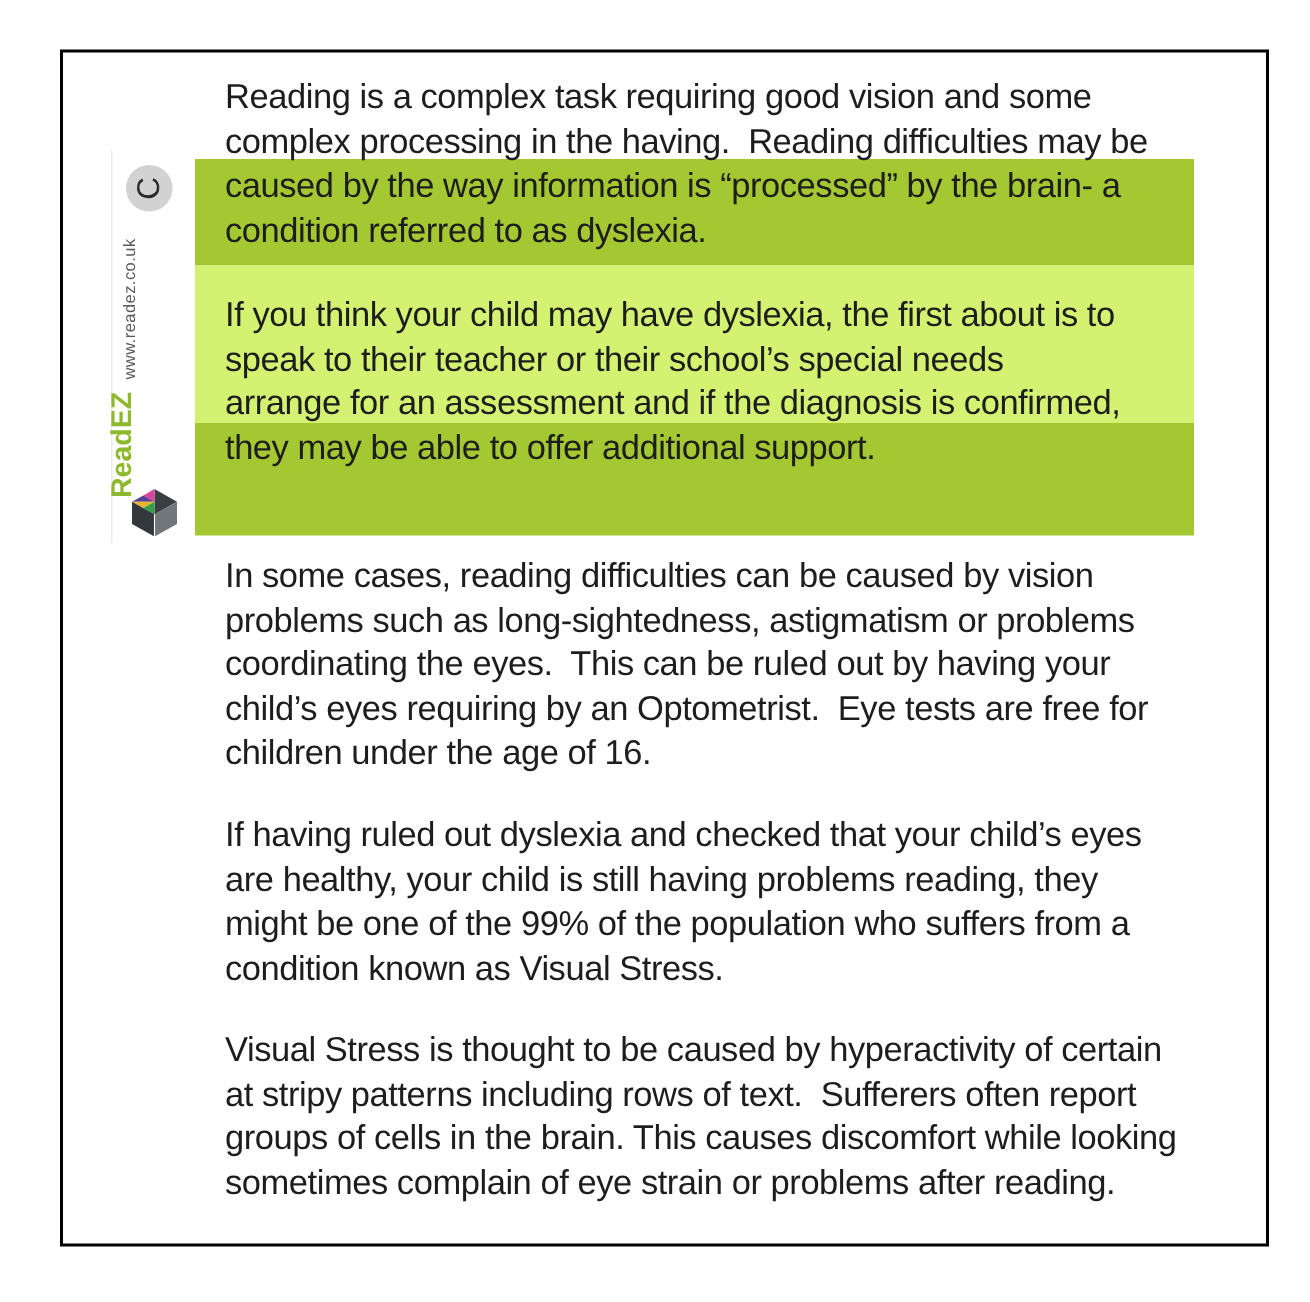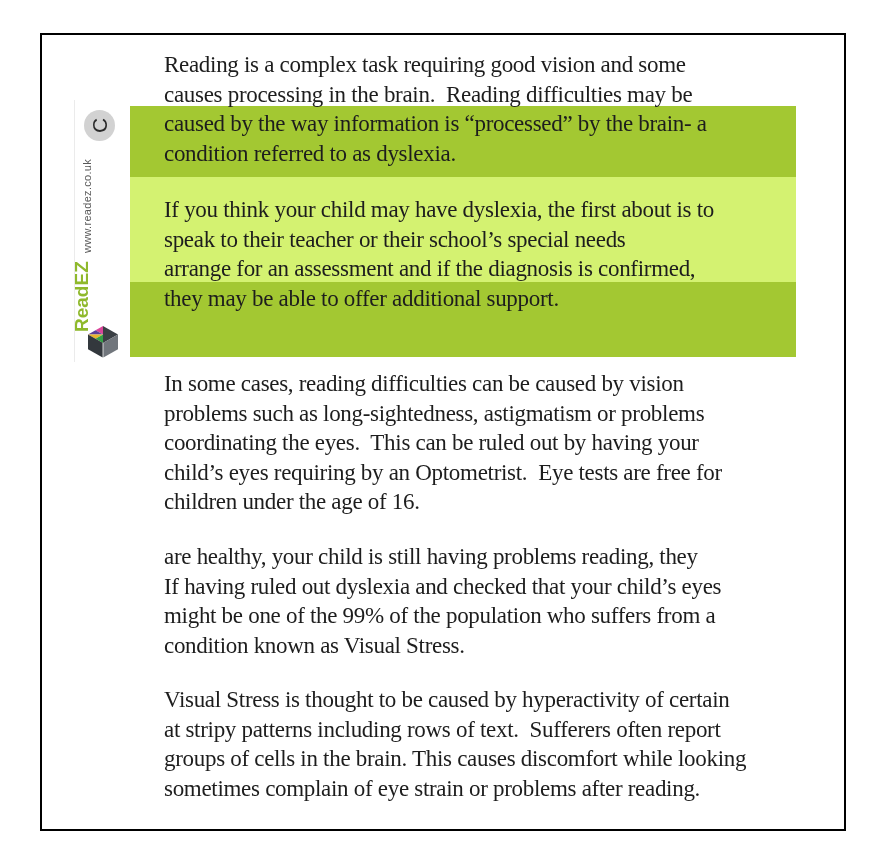"Reading is a complex task" .para { font-family: Liberation Serif, serif -> none; left: 164px -> 150px }
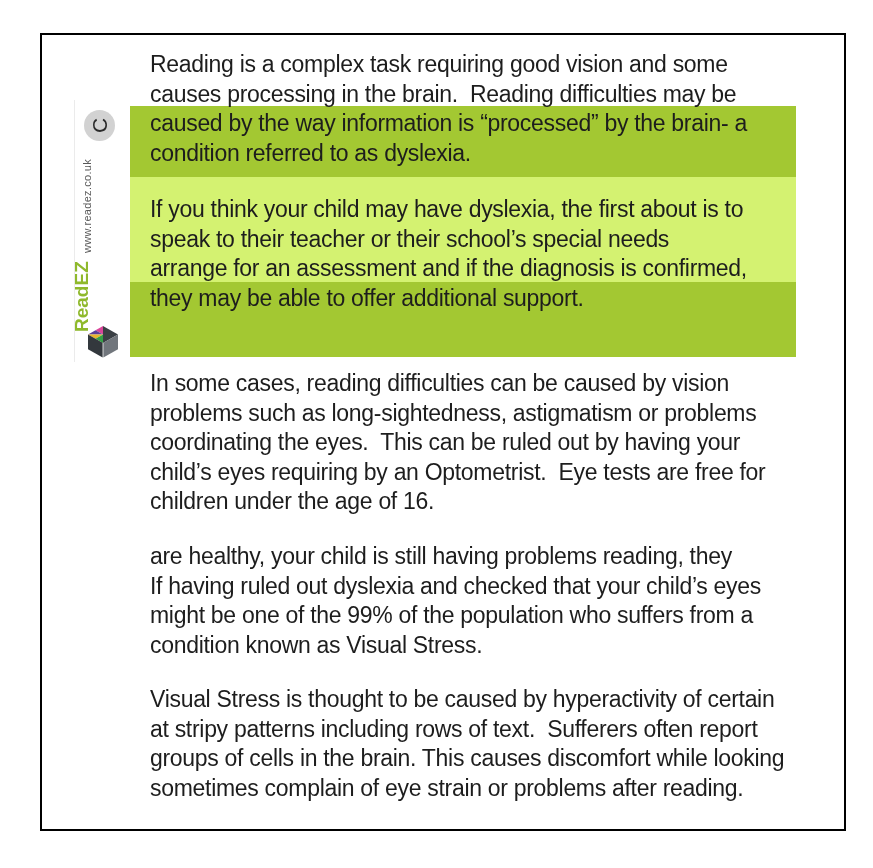"causes processing in the brain." div.line { text: causes processing in the brain -> complex processing in the having }
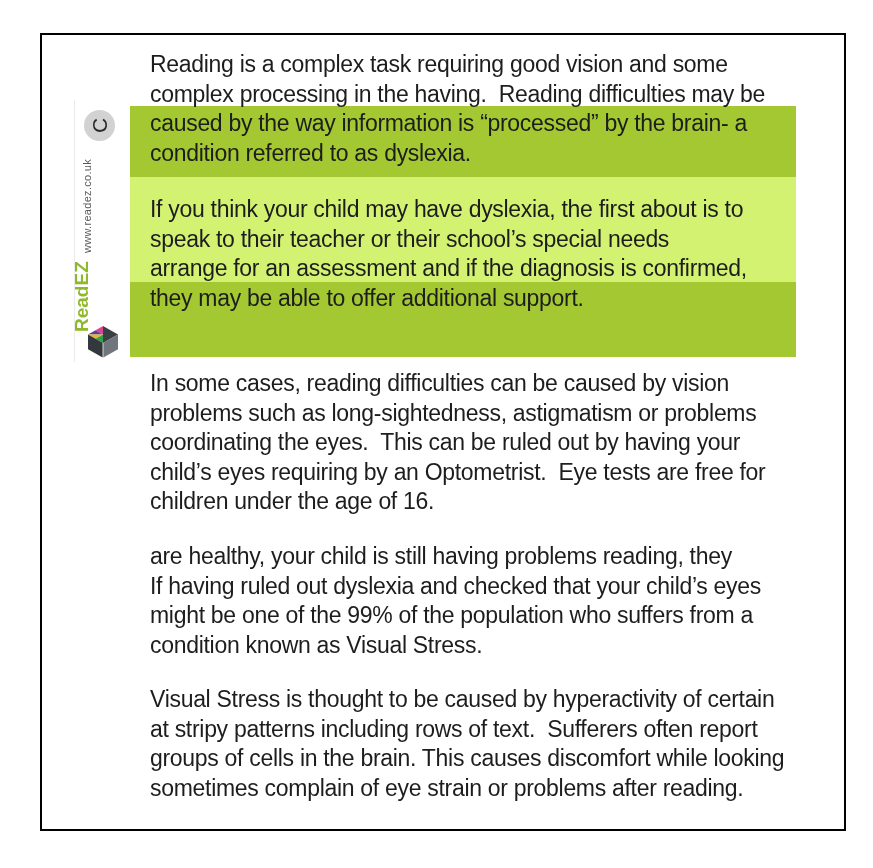"are healthy, your child is" div.line { order: before "If having ruled out dyslexia" -> after "If having ruled out dyslexia" }
